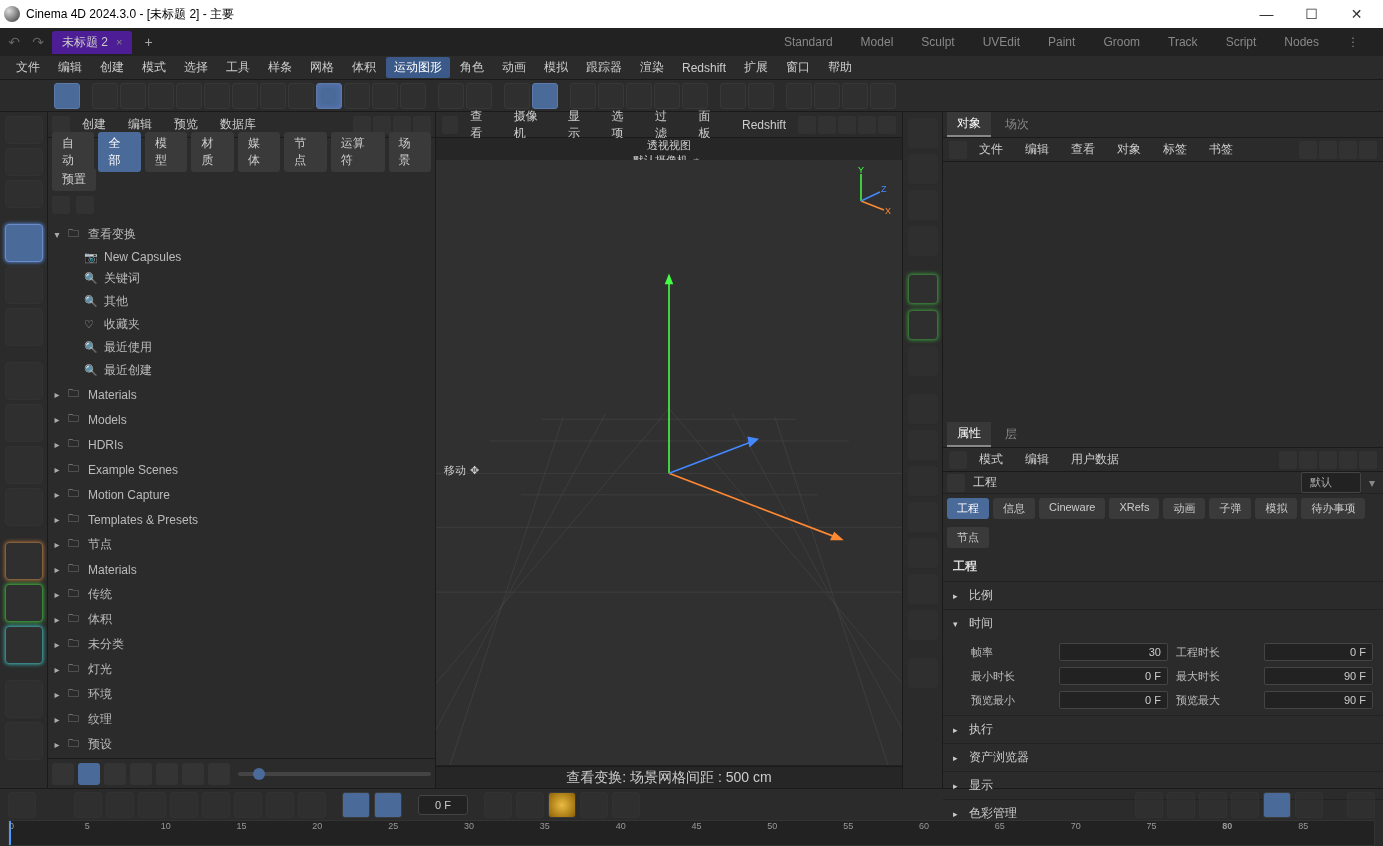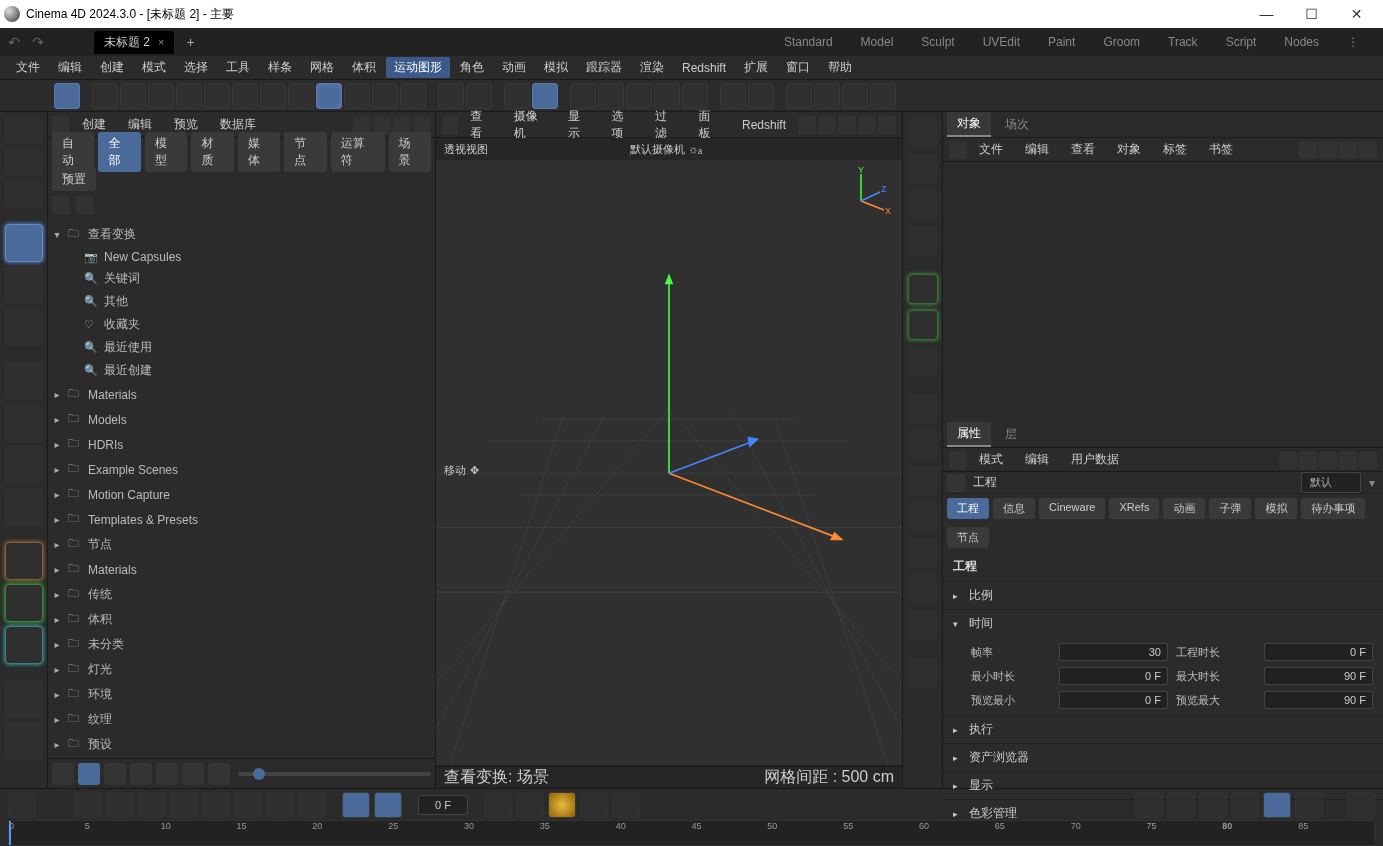"未标题 2" .doc-tab { background: #000000 -> #4c1d95; margin-left: 42px -> none }
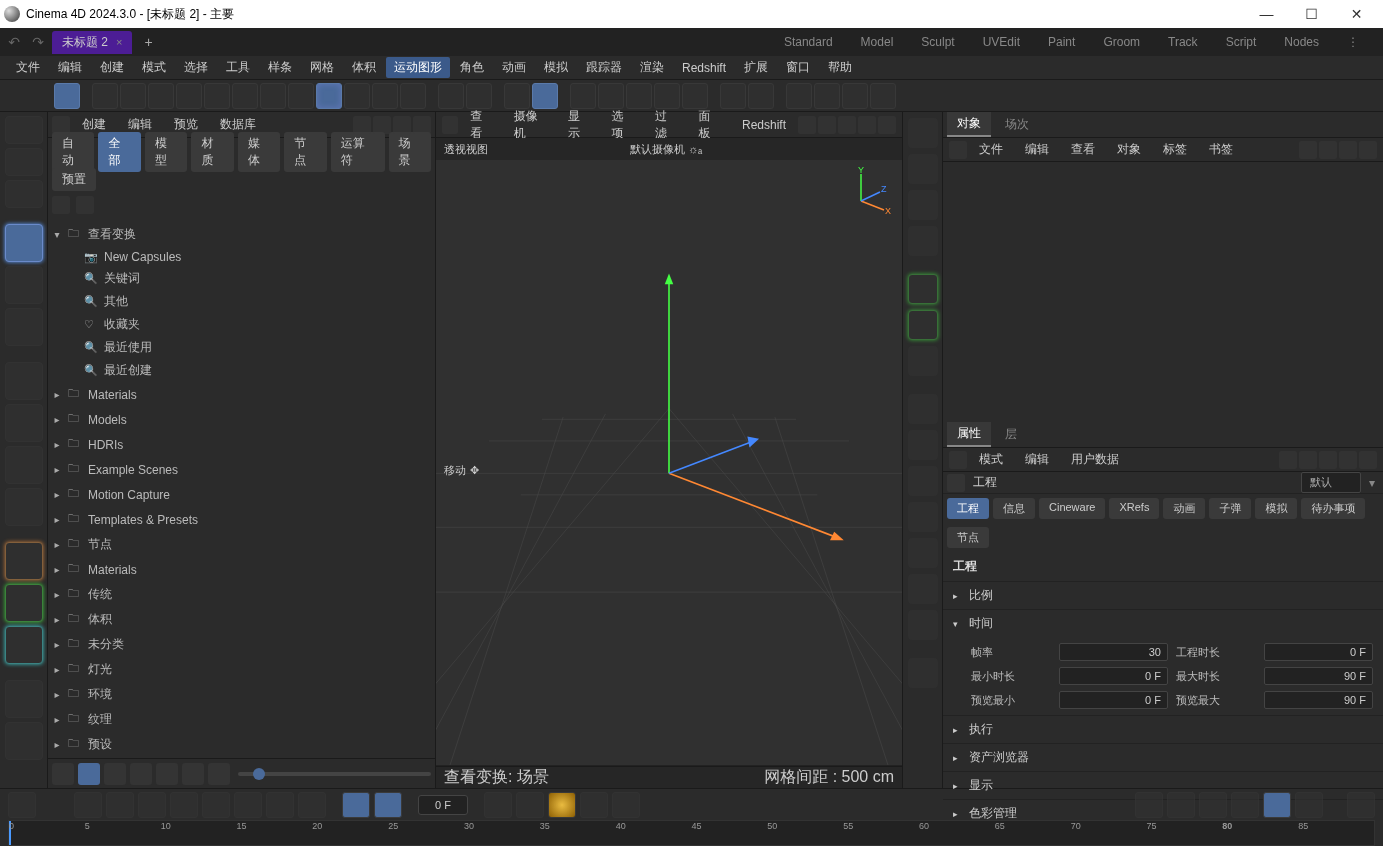"透视视图" .vp-header { flex-direction: none -> column }
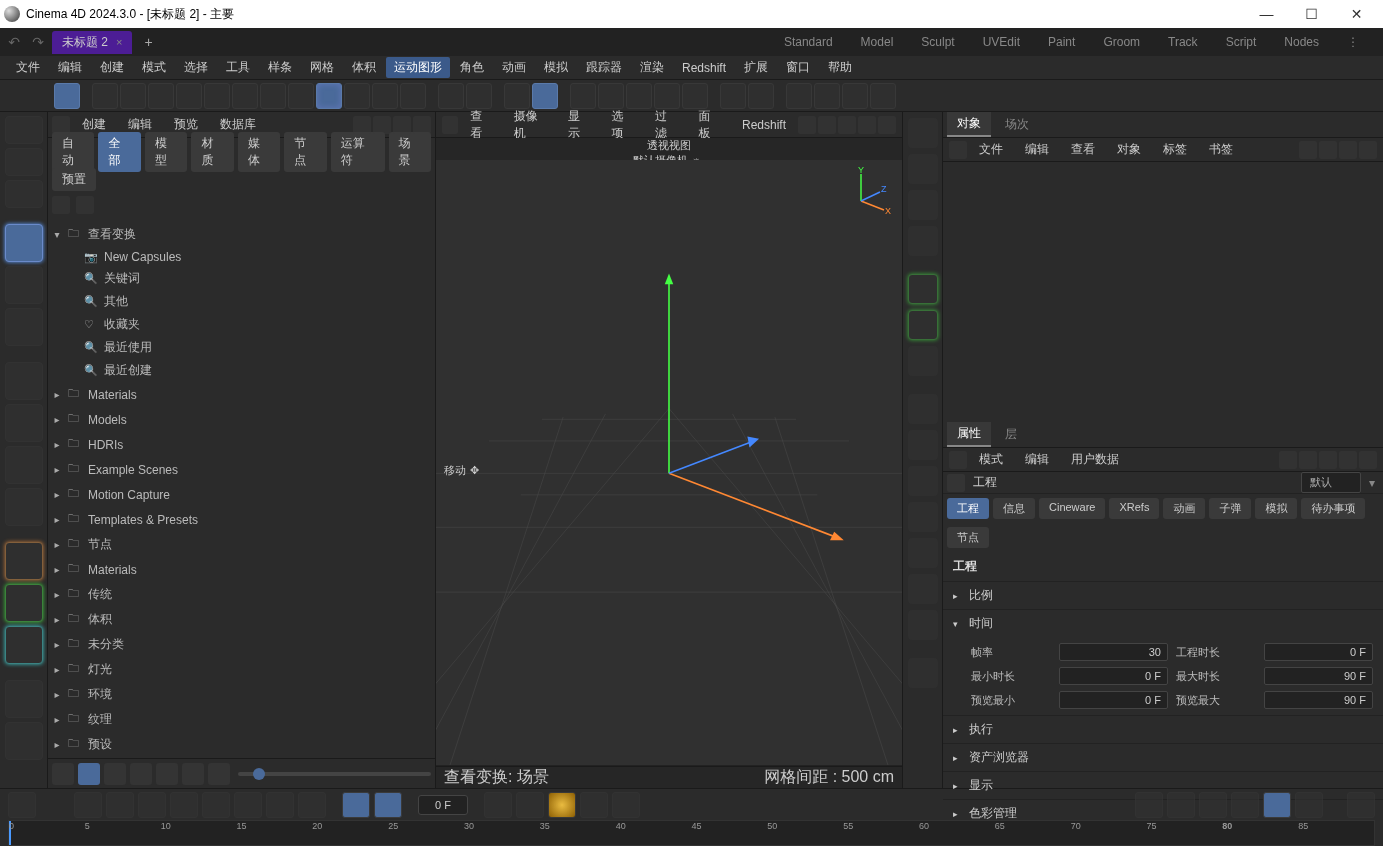"查看变换: 场景" .vp-footer { font-size: 16px -> 14px; justify-content: space-between -> center }
